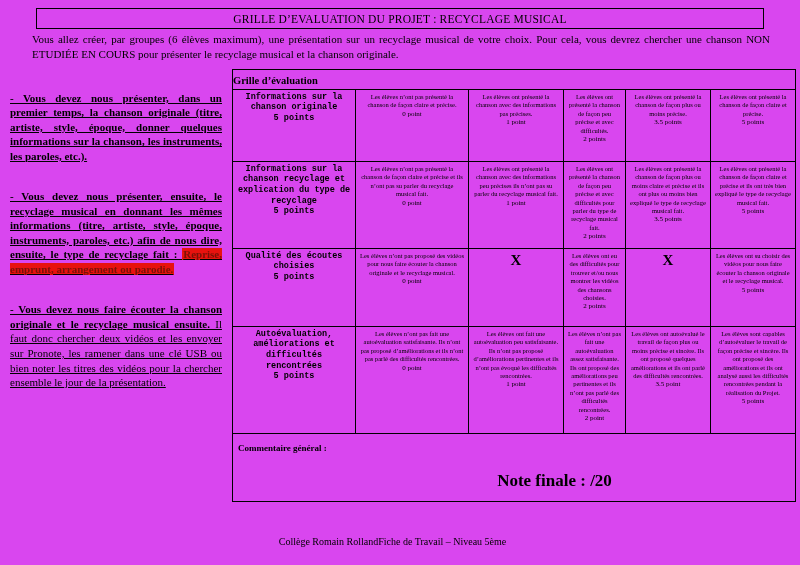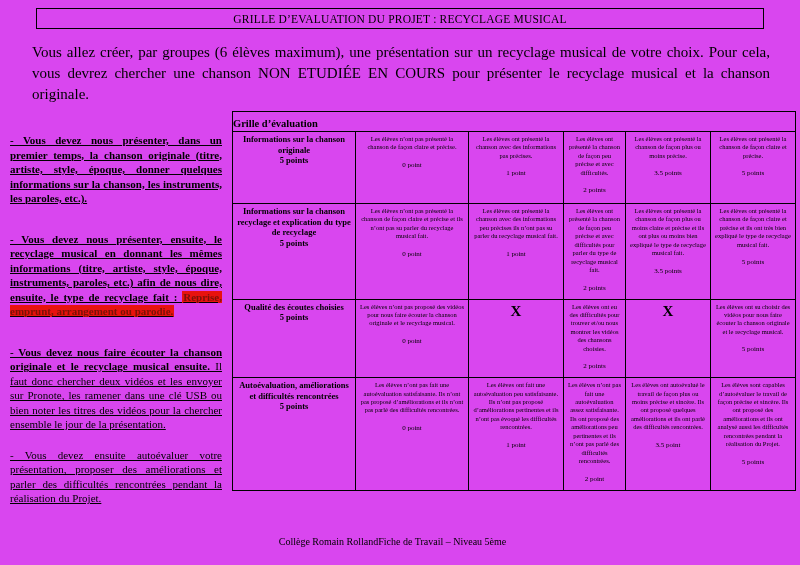"Vous allez créer, par groupes" .intro { font-size: 15px -> 11px; margin: 13px 30px 0 32px -> 3px 30px 0 32px }
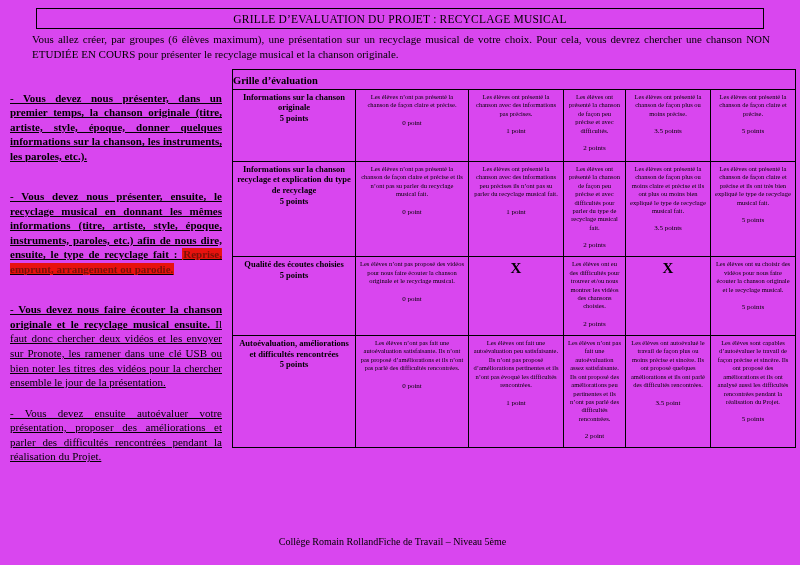"Informations sur la chanson originale" td.el .el-wrap { font-family: none -> Liberation Mono, monospace }
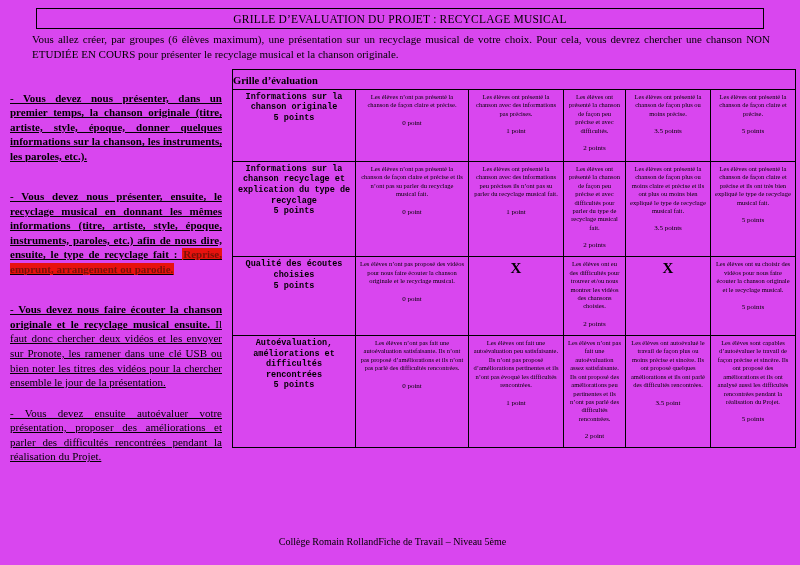"0 point" td.cell .cell-wrap { gap: 9px -> none }
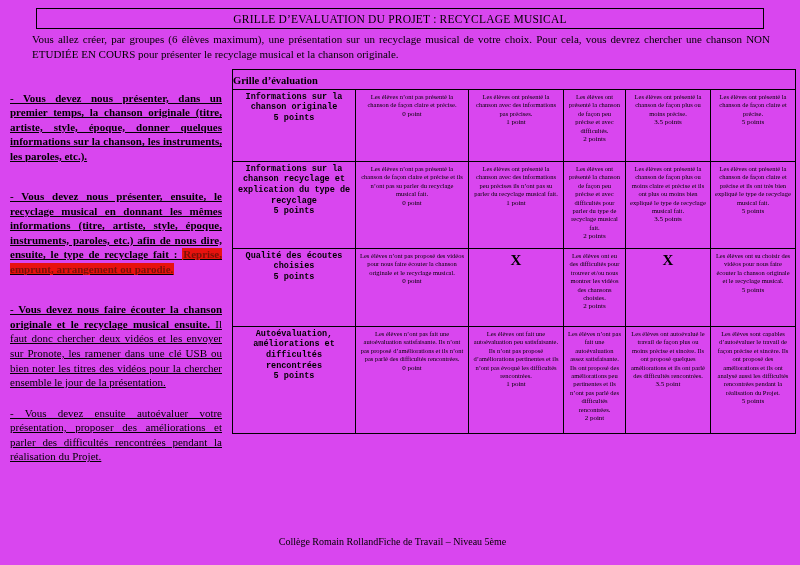"- Vous devez ensuite autoévaluer" p { html: <p>- Vous devez ensuite autoévaluer votre présentation, proposer des améliorations et parler des difficultés rencontrées pendant la réalisation du Projet.</p> -> none }
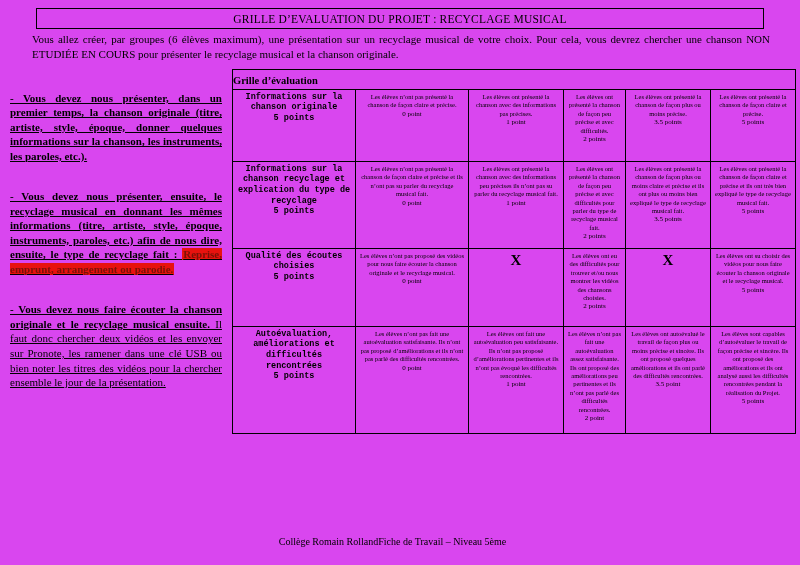"Commentaire général :" tr.rc { html: none -> <tr> <td> <span>Commentaire général :</span> <div>Note finale : /20</div> </td> </tr> }
